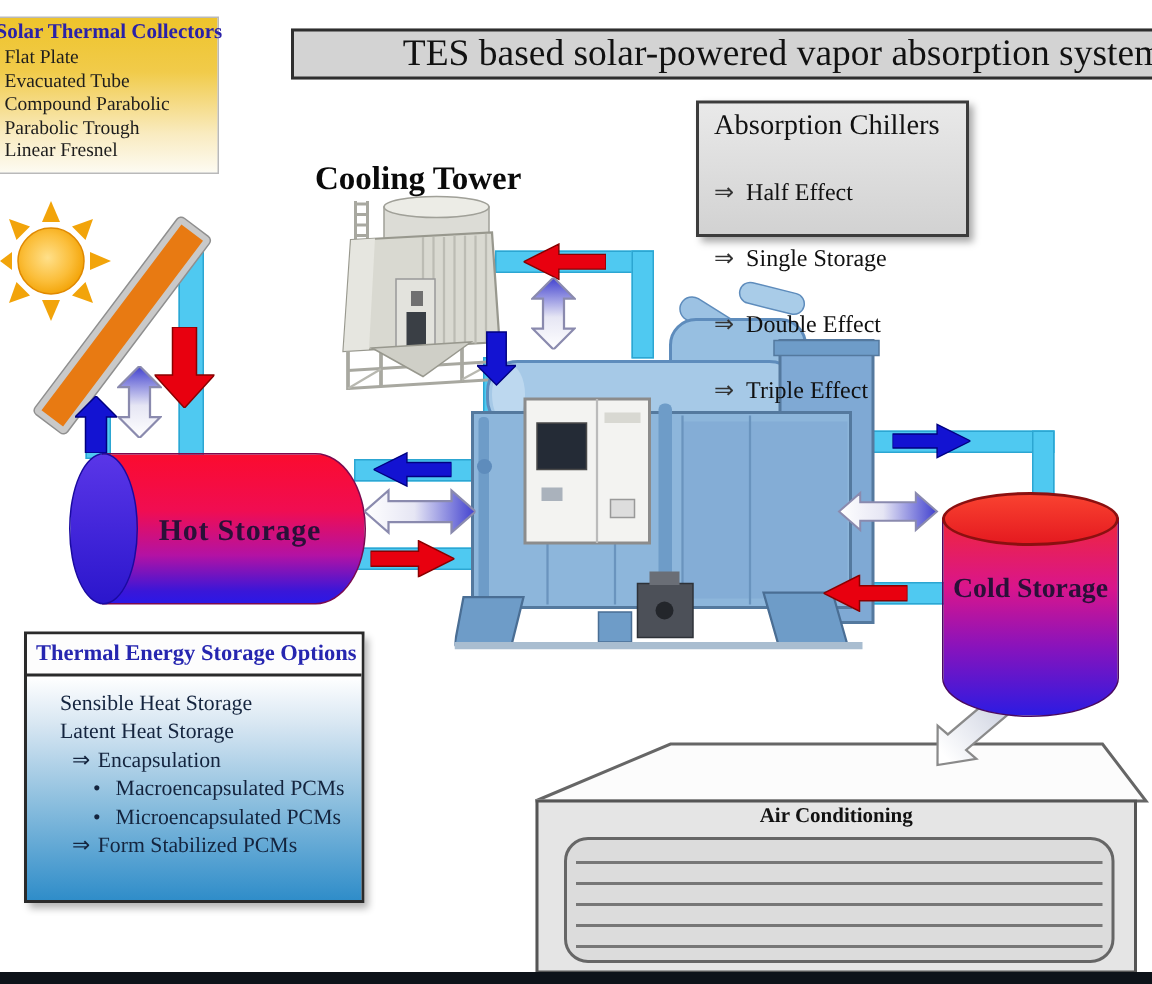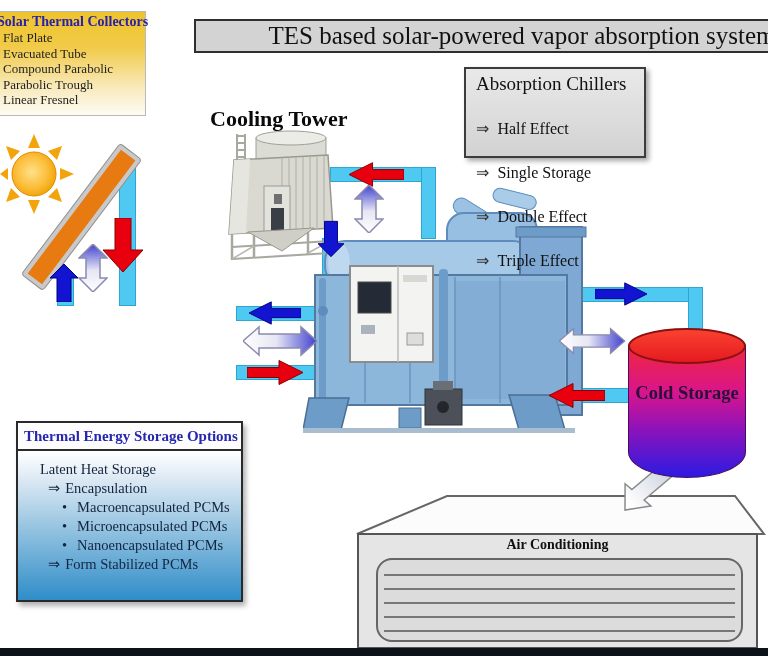"Hot Storage" div.hot-tank { html: none -> <div> <div></div> <div></div> <div>Hot Storage</div> </div> }
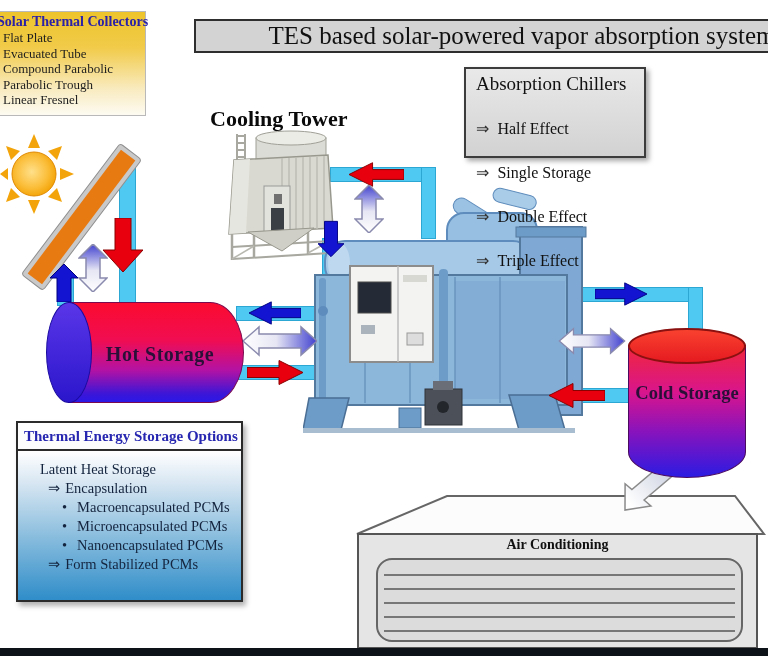"Sensible Heat Storage" div.tes-line { html: none -> <div><span>Sensible Heat Storage</span></div> }
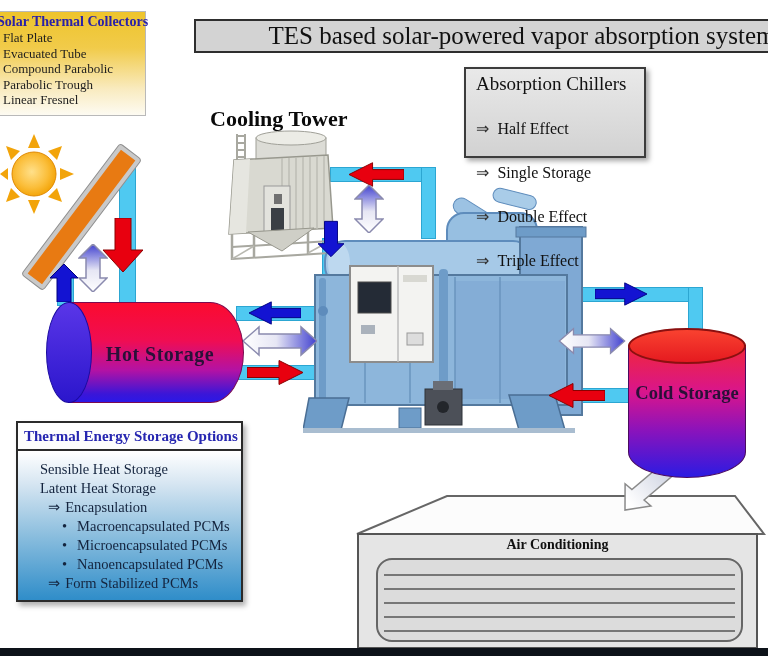"• Nanoencapsulated PCMs" div.tes-line { html: <div><span>•</span><span>Nanoencapsulated PCMs</span></div> -> none }
